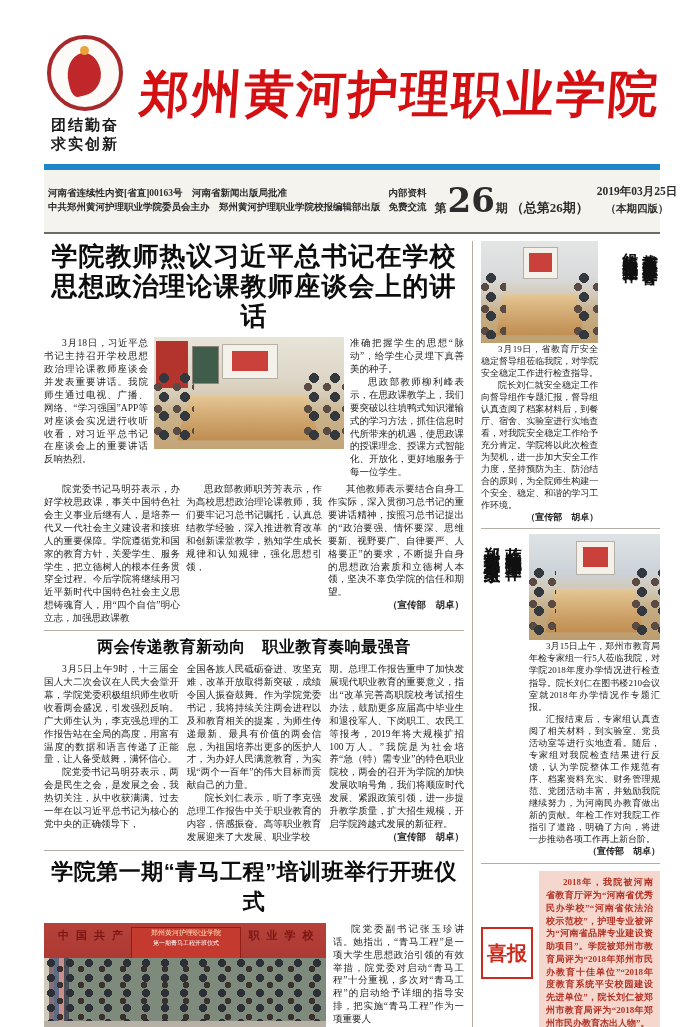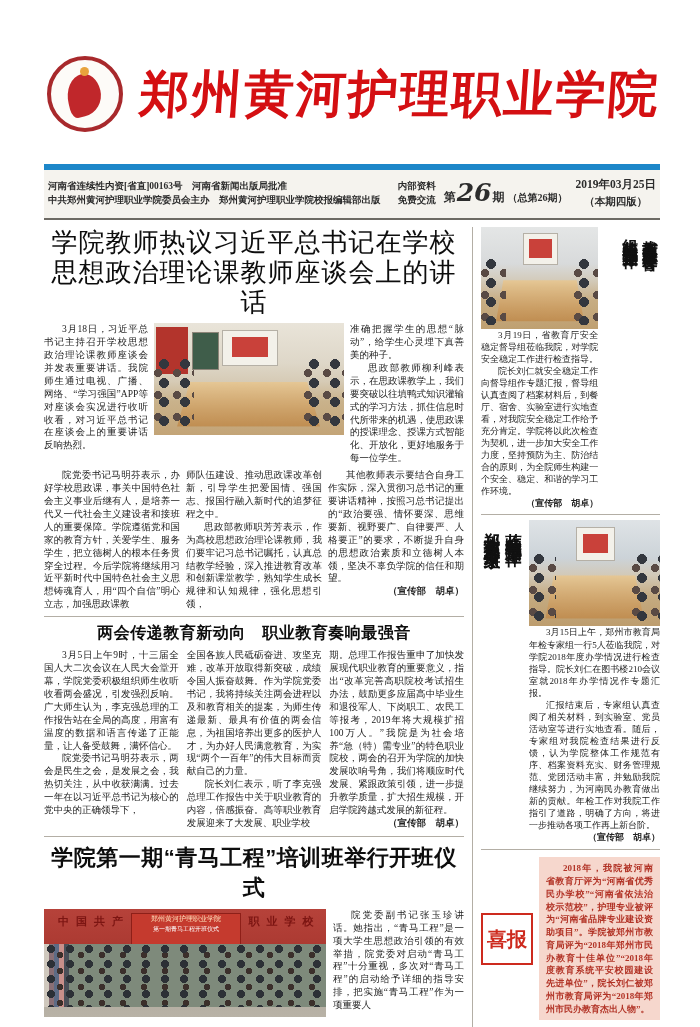"团结勤奋" div.motto { html: none -> <div> <span>团结勤奋</span> <span>求实创新</span> </div> }
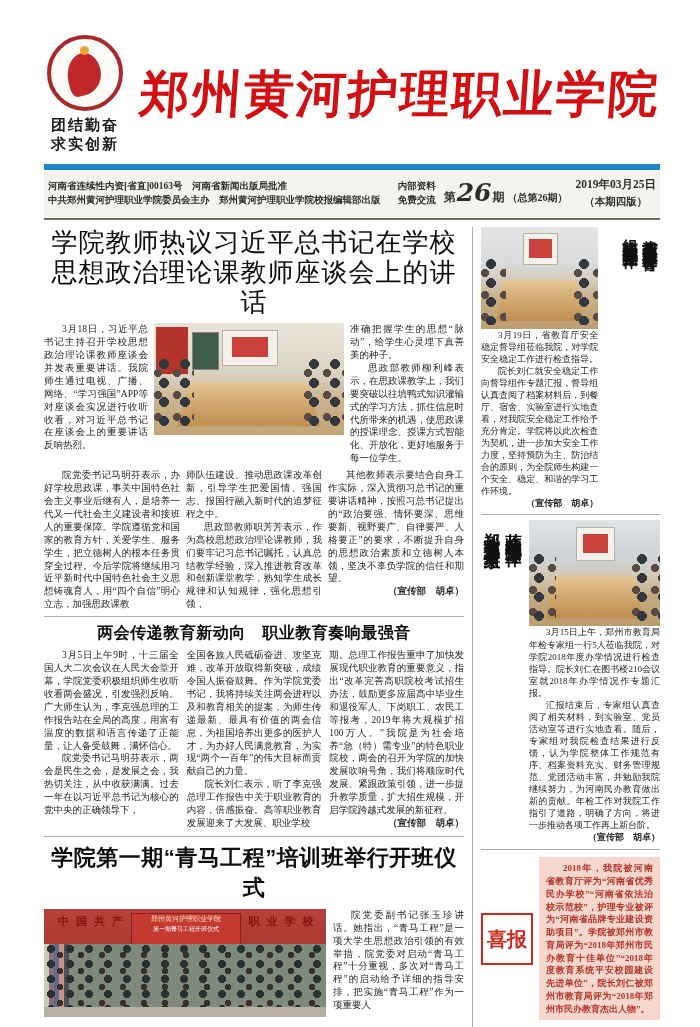"26" .ib-issue .big { font-size: 25px -> 34px; font-style: italic -> none }
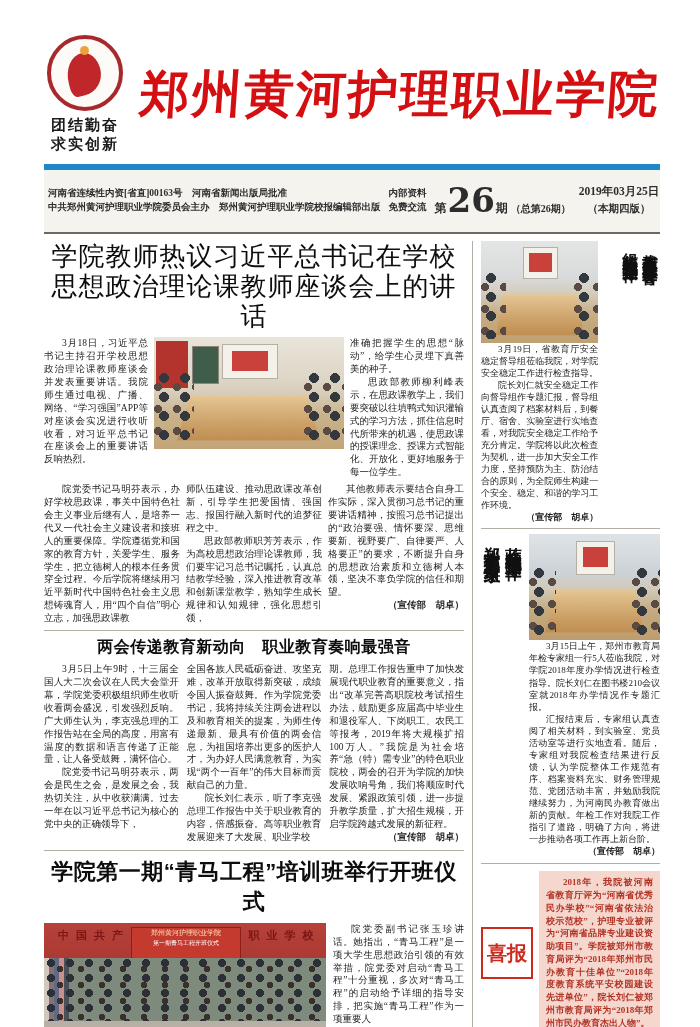"（总第26期）" .ib-issue .tot { font-size: 10px -> 13px }
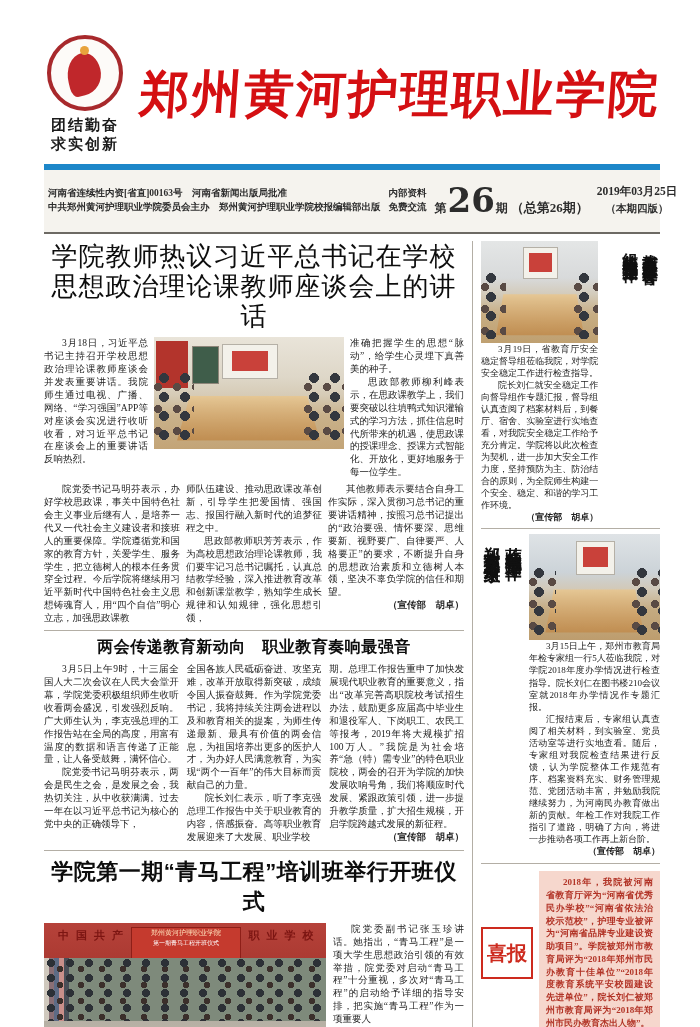"学院教师热议习近平总书记在学校" .hlA { font-weight: 400 -> 700 }
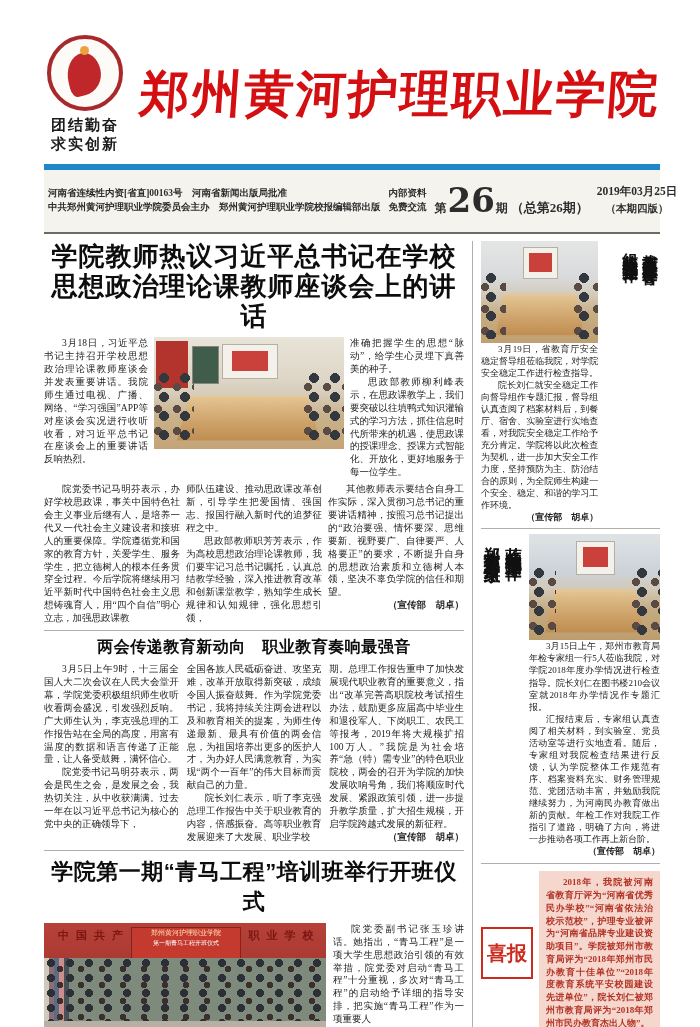"师队伍建设、推动思政课改革创新，引导学生把爱国情、强国志、报国行融入新时代的追梦" p { html: <p>师队伍建设、推动思政课改革创新，引导学生把爱国情、强国志、报国行融入新时代的追梦征程之中。</p> -> none }
